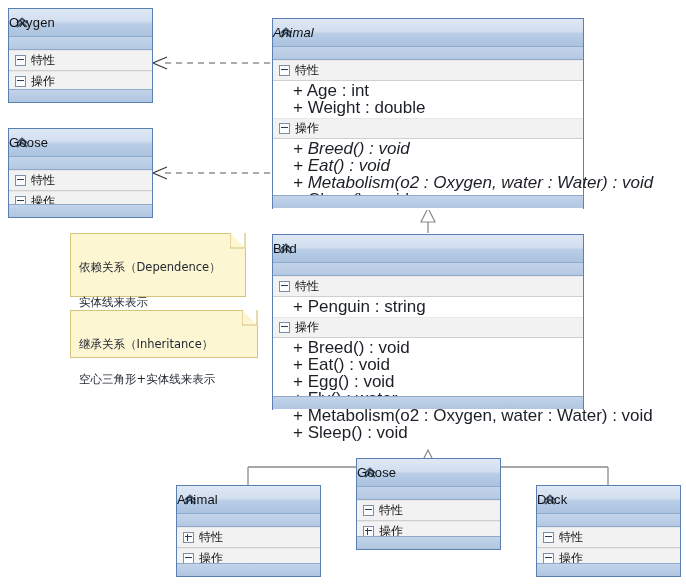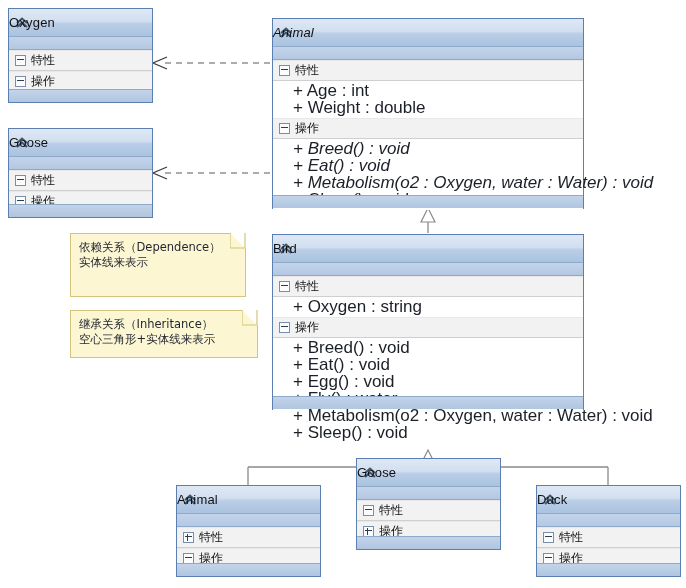"依赖关系（Dependence）" .note-line { margin-top: none -> 20px }
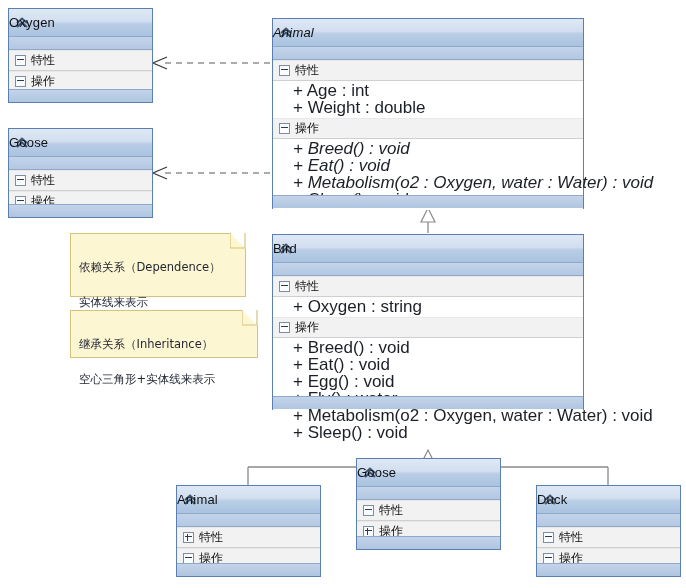"+ Oxygen : string" div.member { text: Oxygen -> Penguin }
